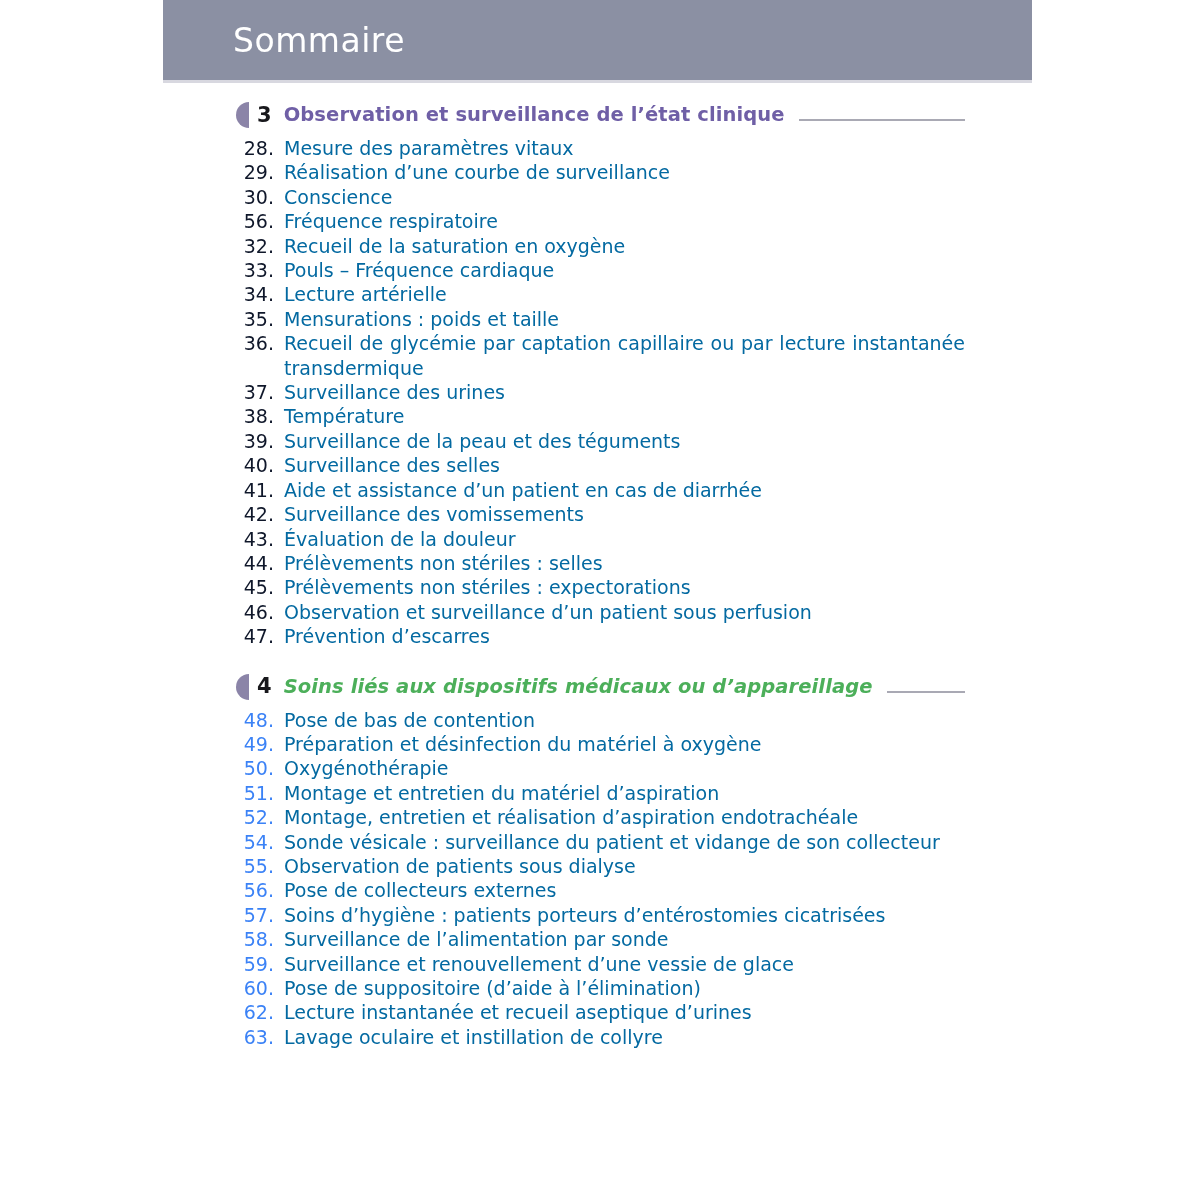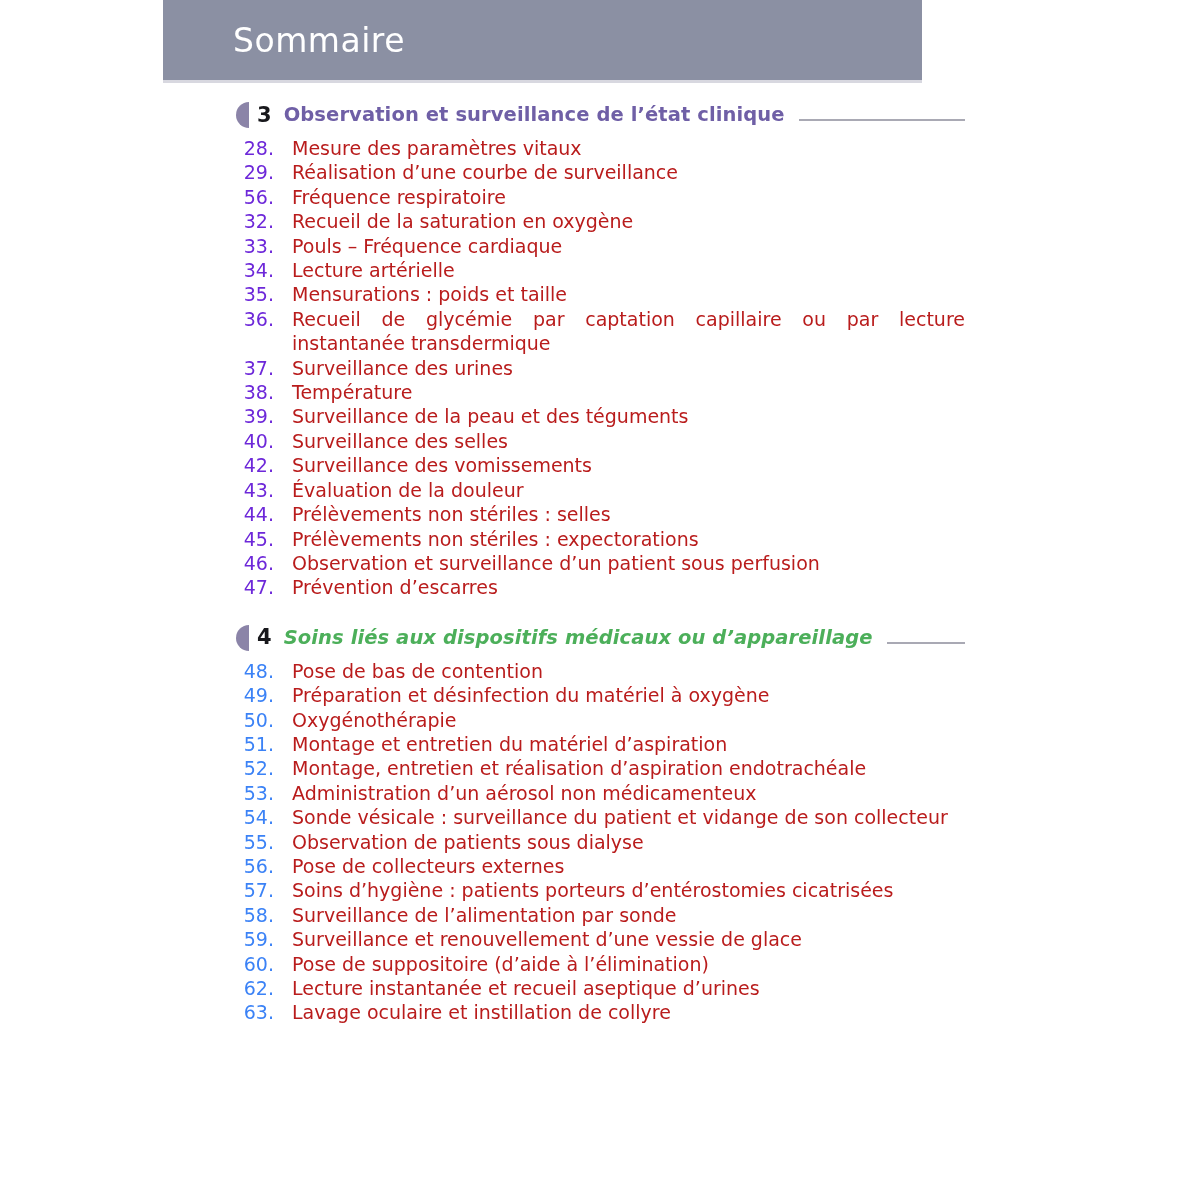"Sommaire" .header-band { width: 759px -> 869px }
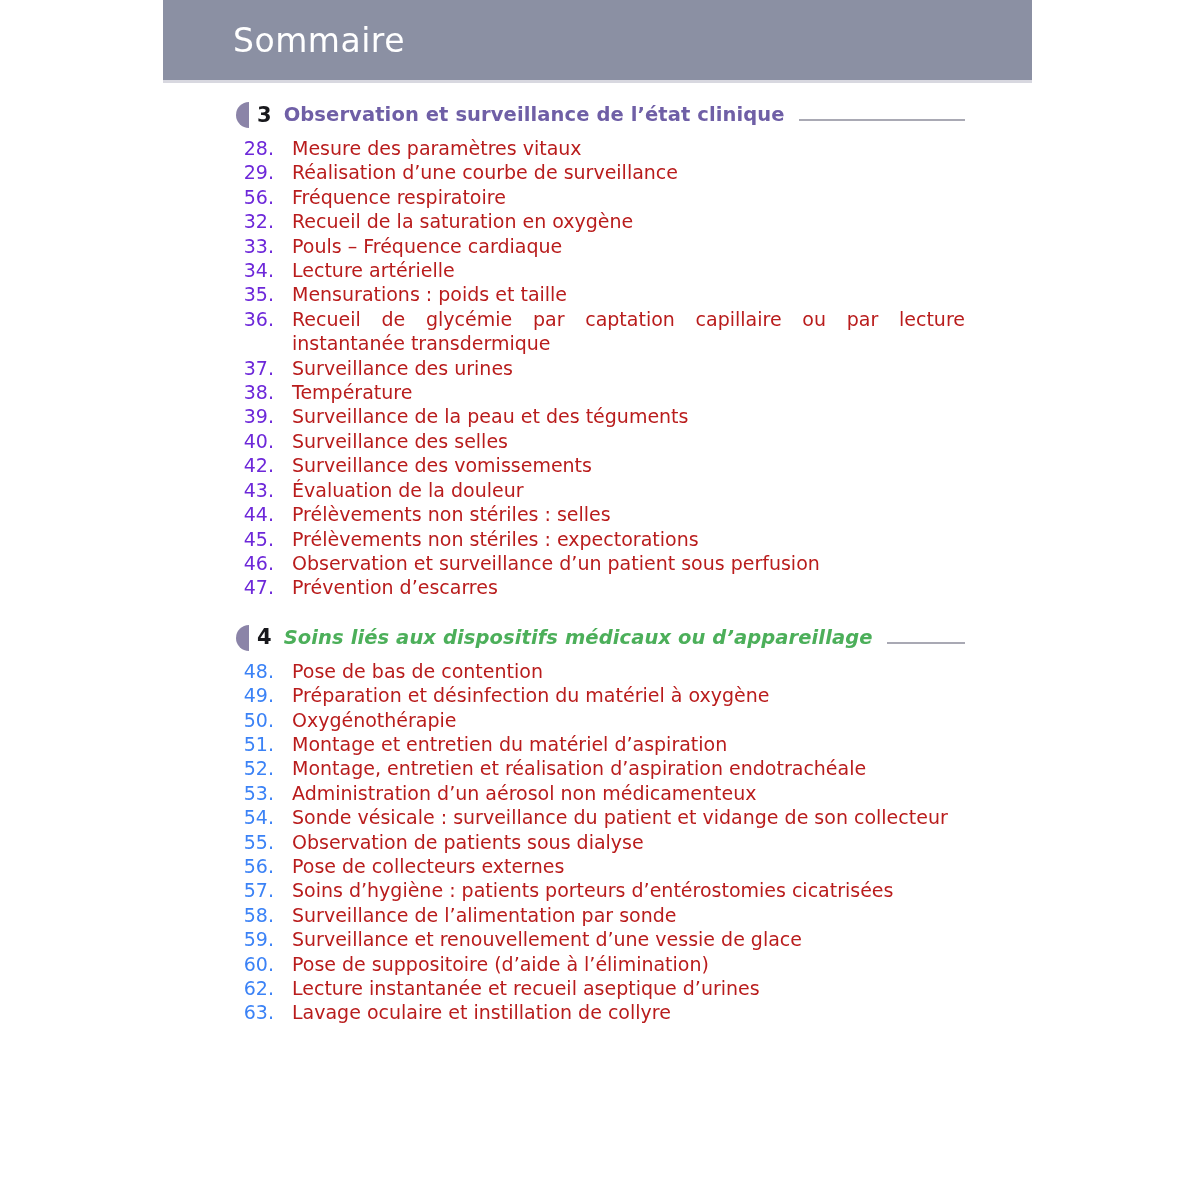"28." .sec-purple .item-num { color: #6d28d9 -> #0f172a }
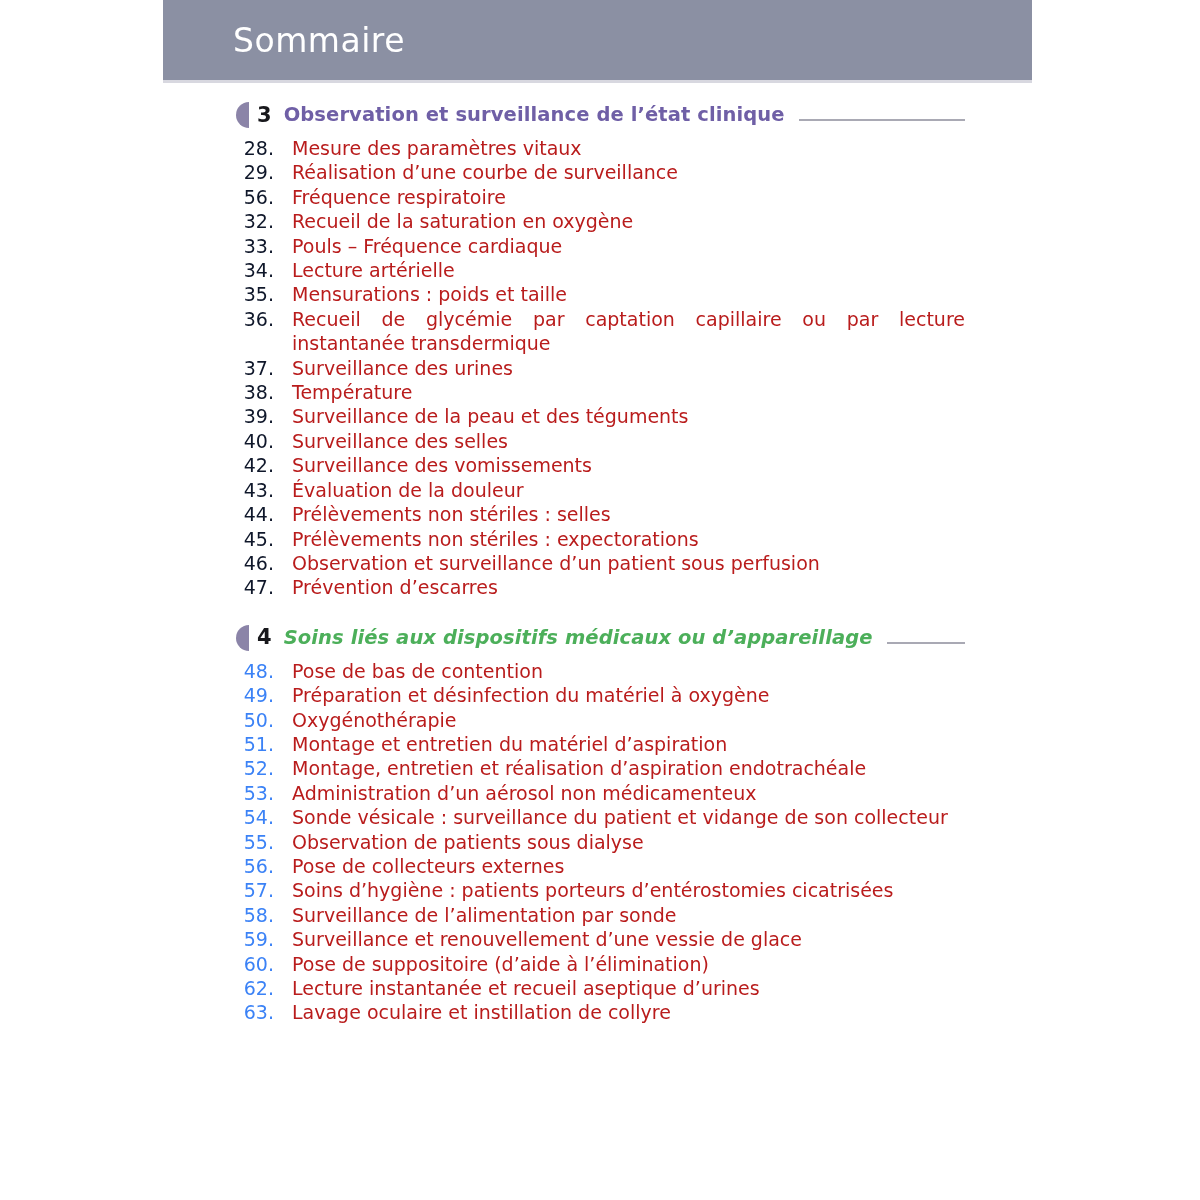"Mesure des paramètres vitaux" .item-text { color: #b91c1c -> #0369a1; margin-left: 8px -> none }
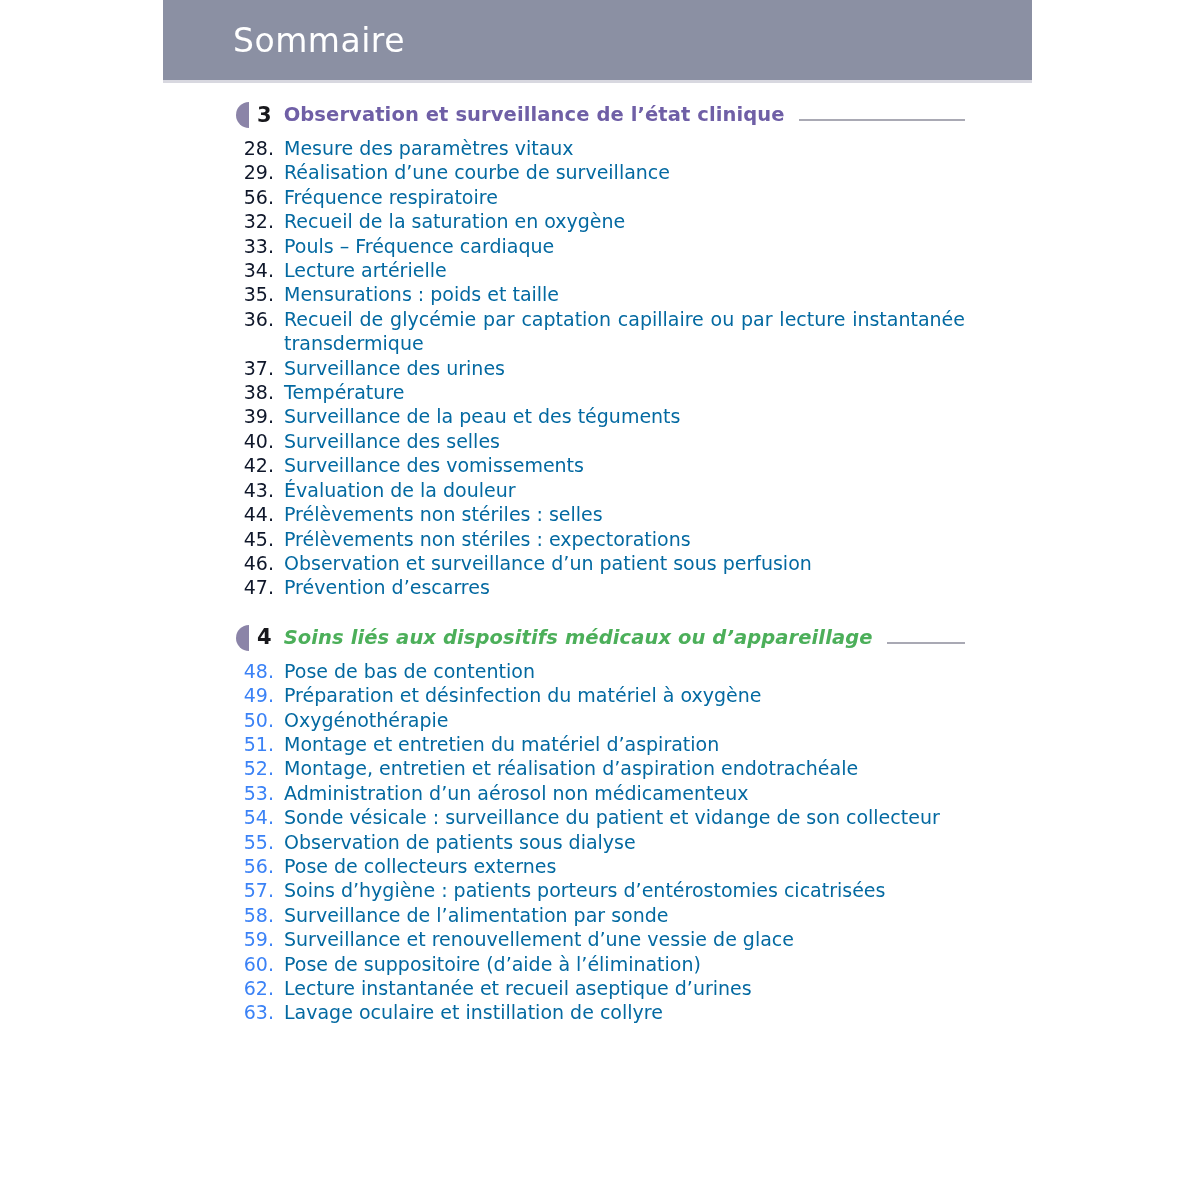"30." li.item { html: none -> <li> <span>30.</span> <span>Conscience</span> </li> }
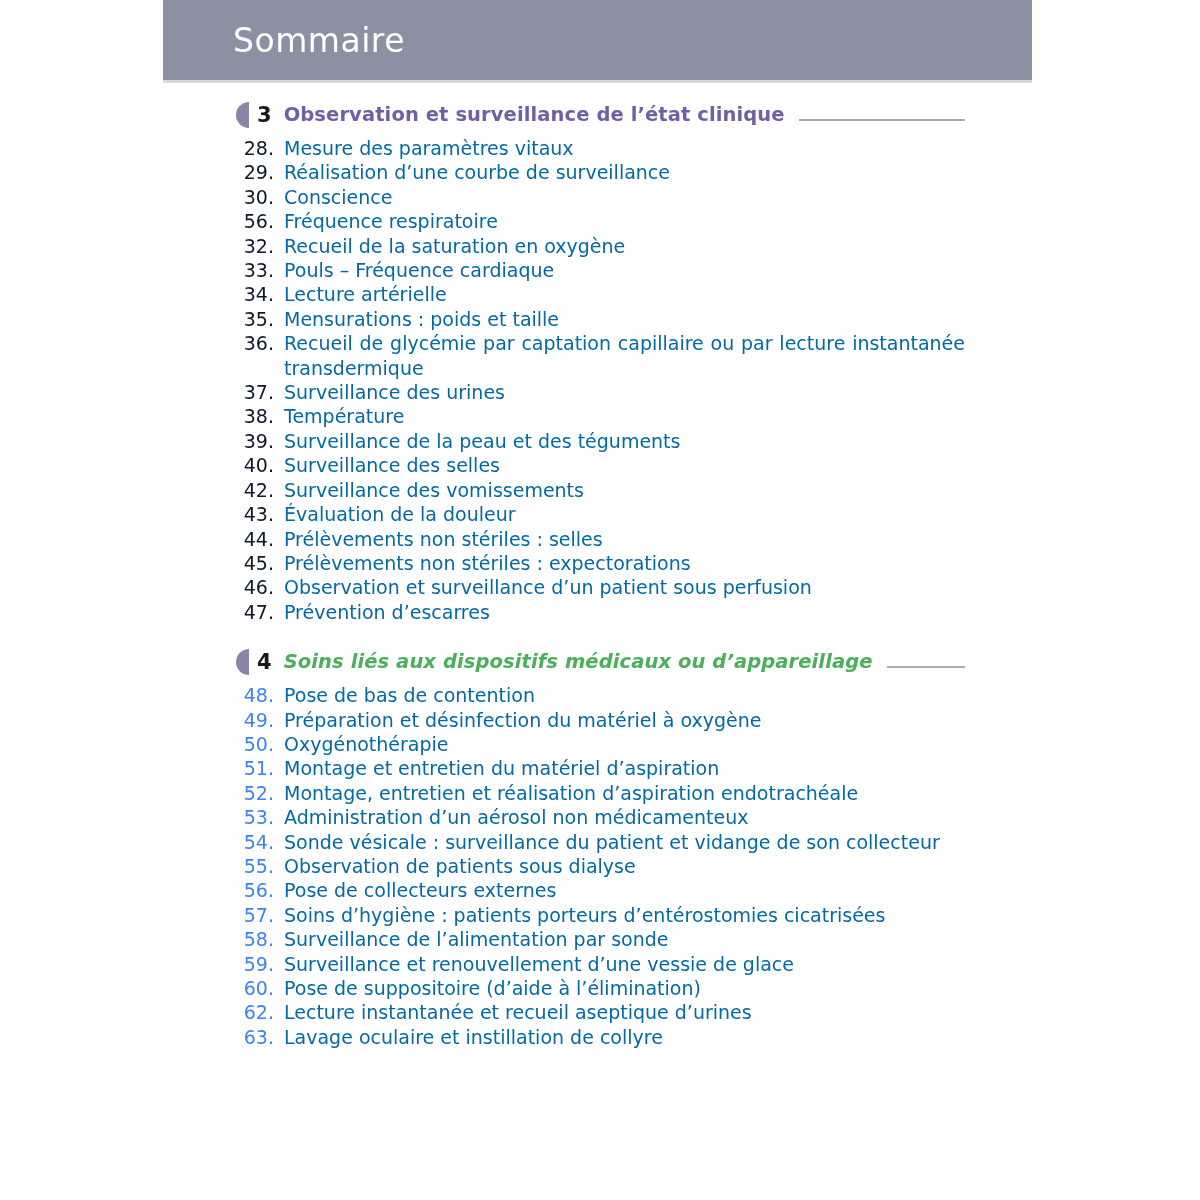"41." li.item { html: none -> <li> <span>41.</span> <span>Aide et assistance d’un patient en cas de diarrhée</span> </li> }
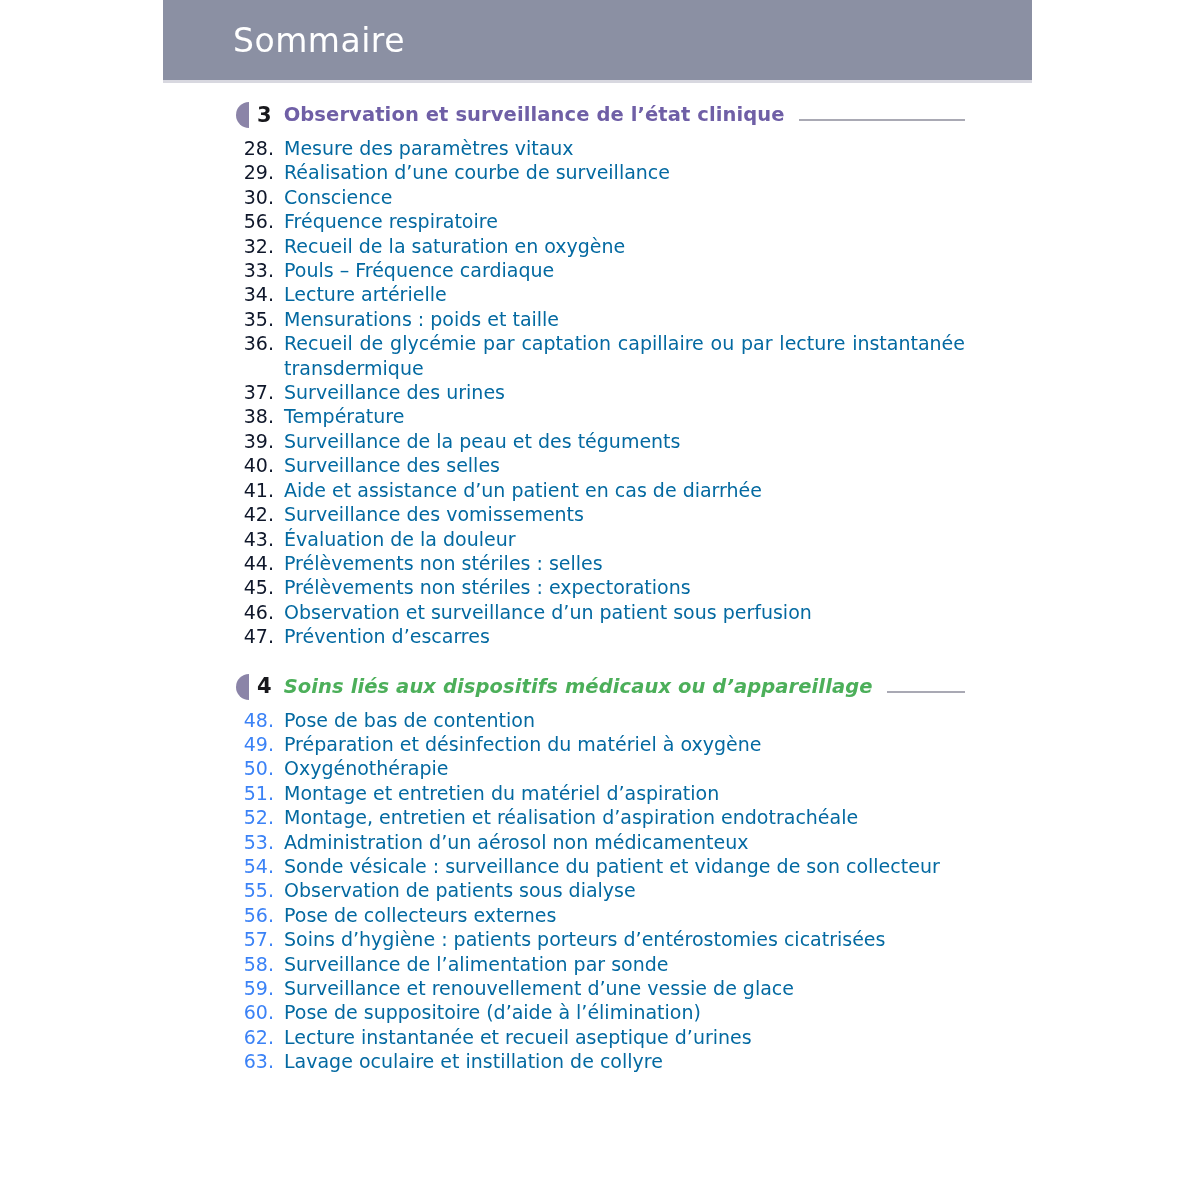"53." li.item { html: <li> <span>53.</span> <span>Administration d’un aérosol non médicamenteux</span> </li> -> none }
